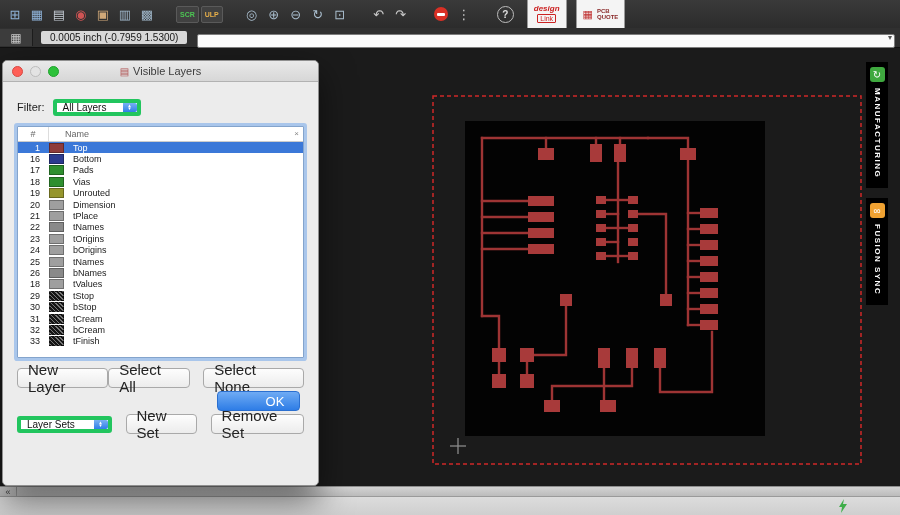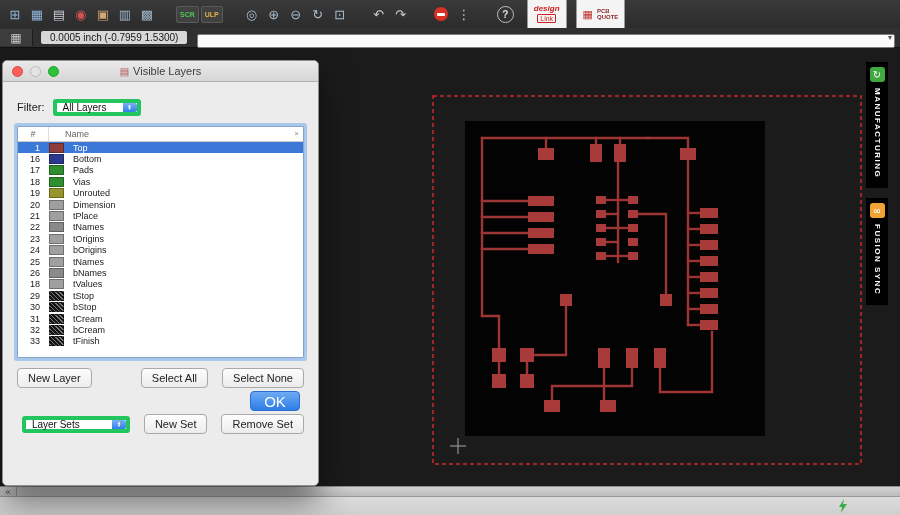"New Layer" .pbtn { font-size: 11px -> 15px }
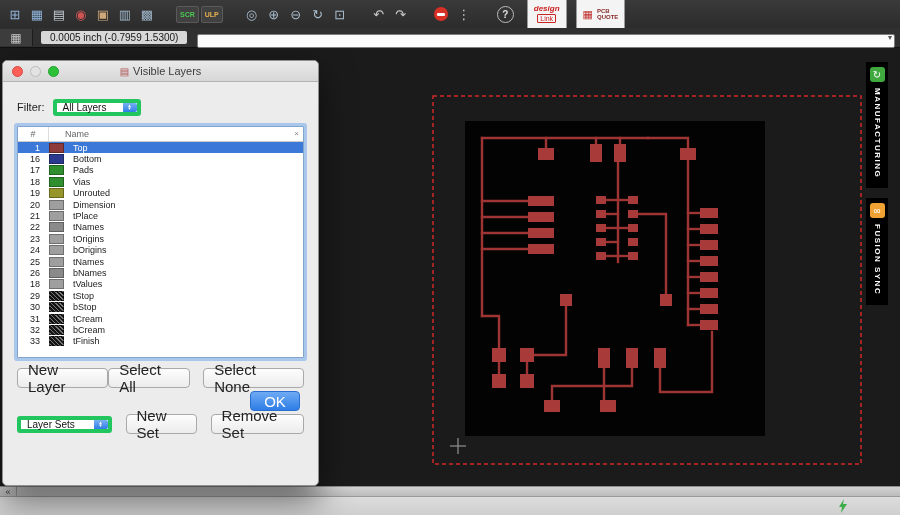"OK" .okbtn { font-size: 15px -> 13px; padding-left: none -> 33px }
